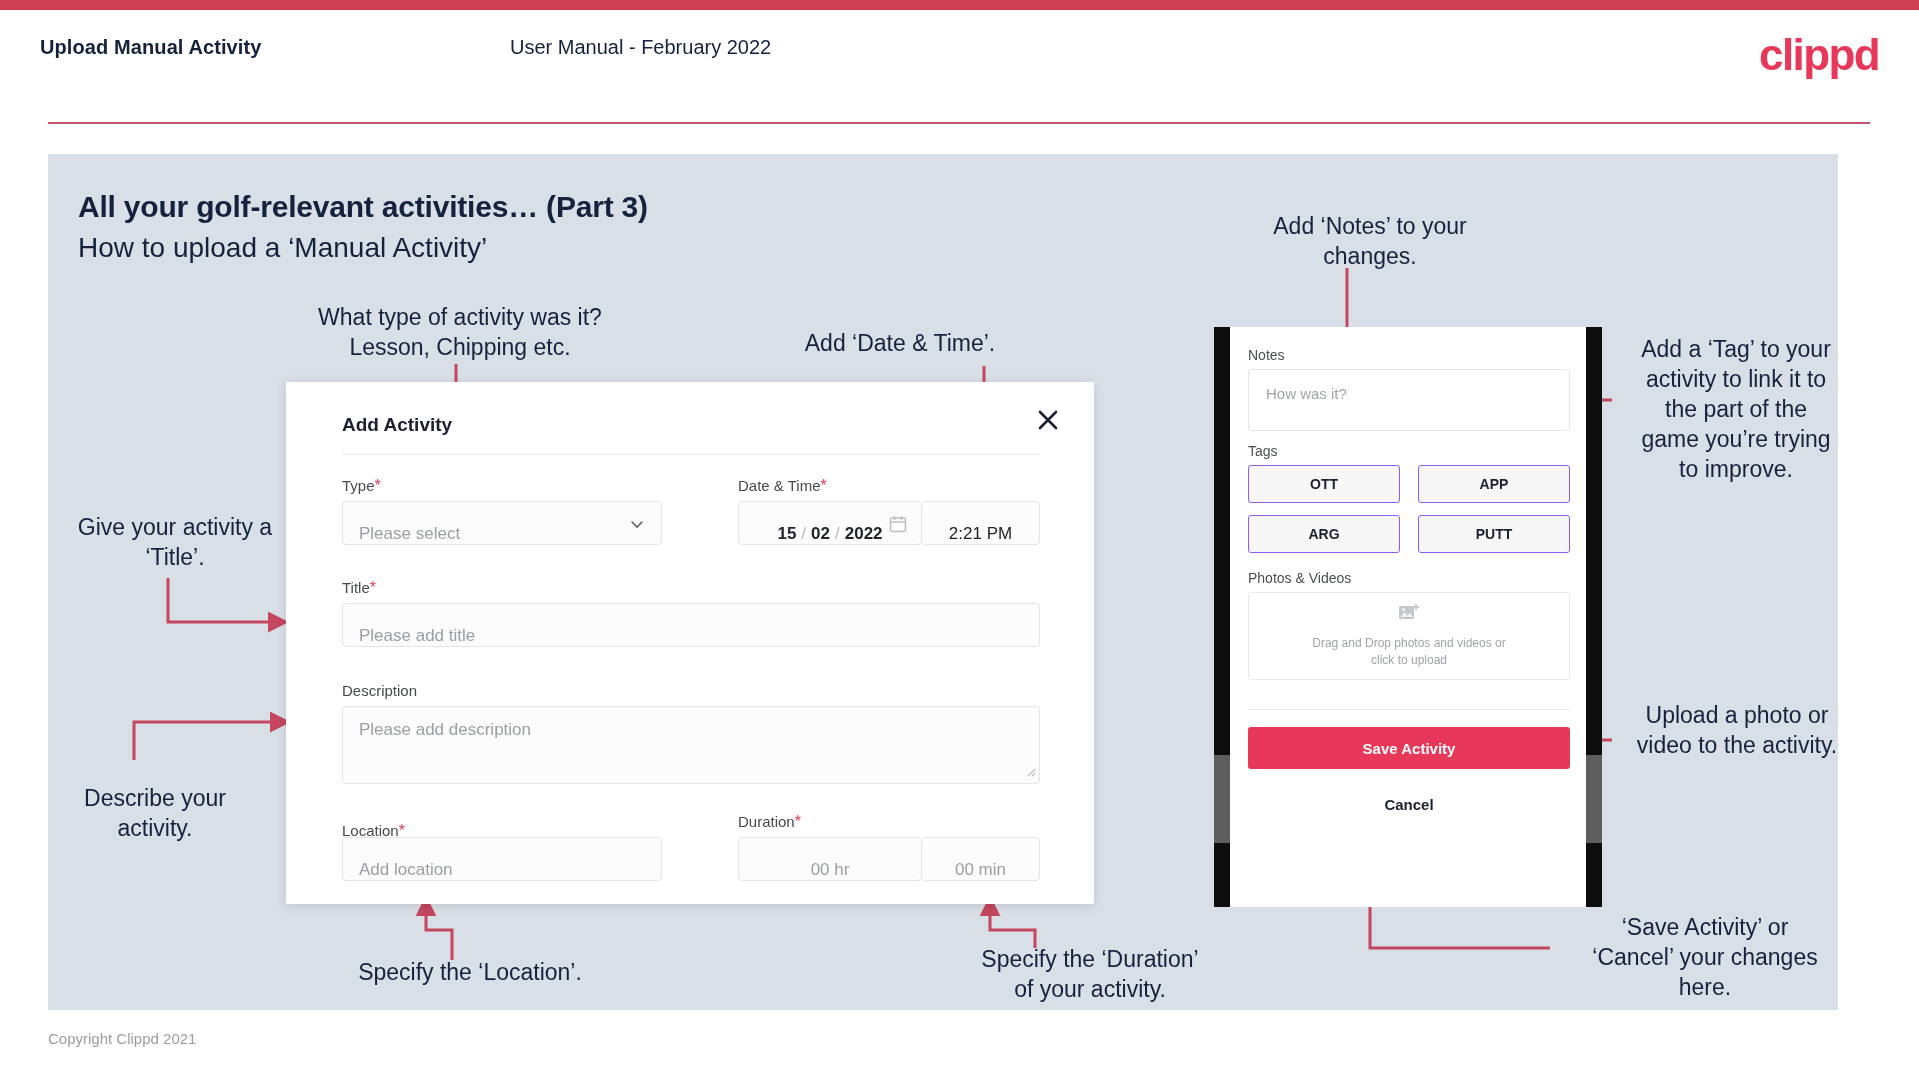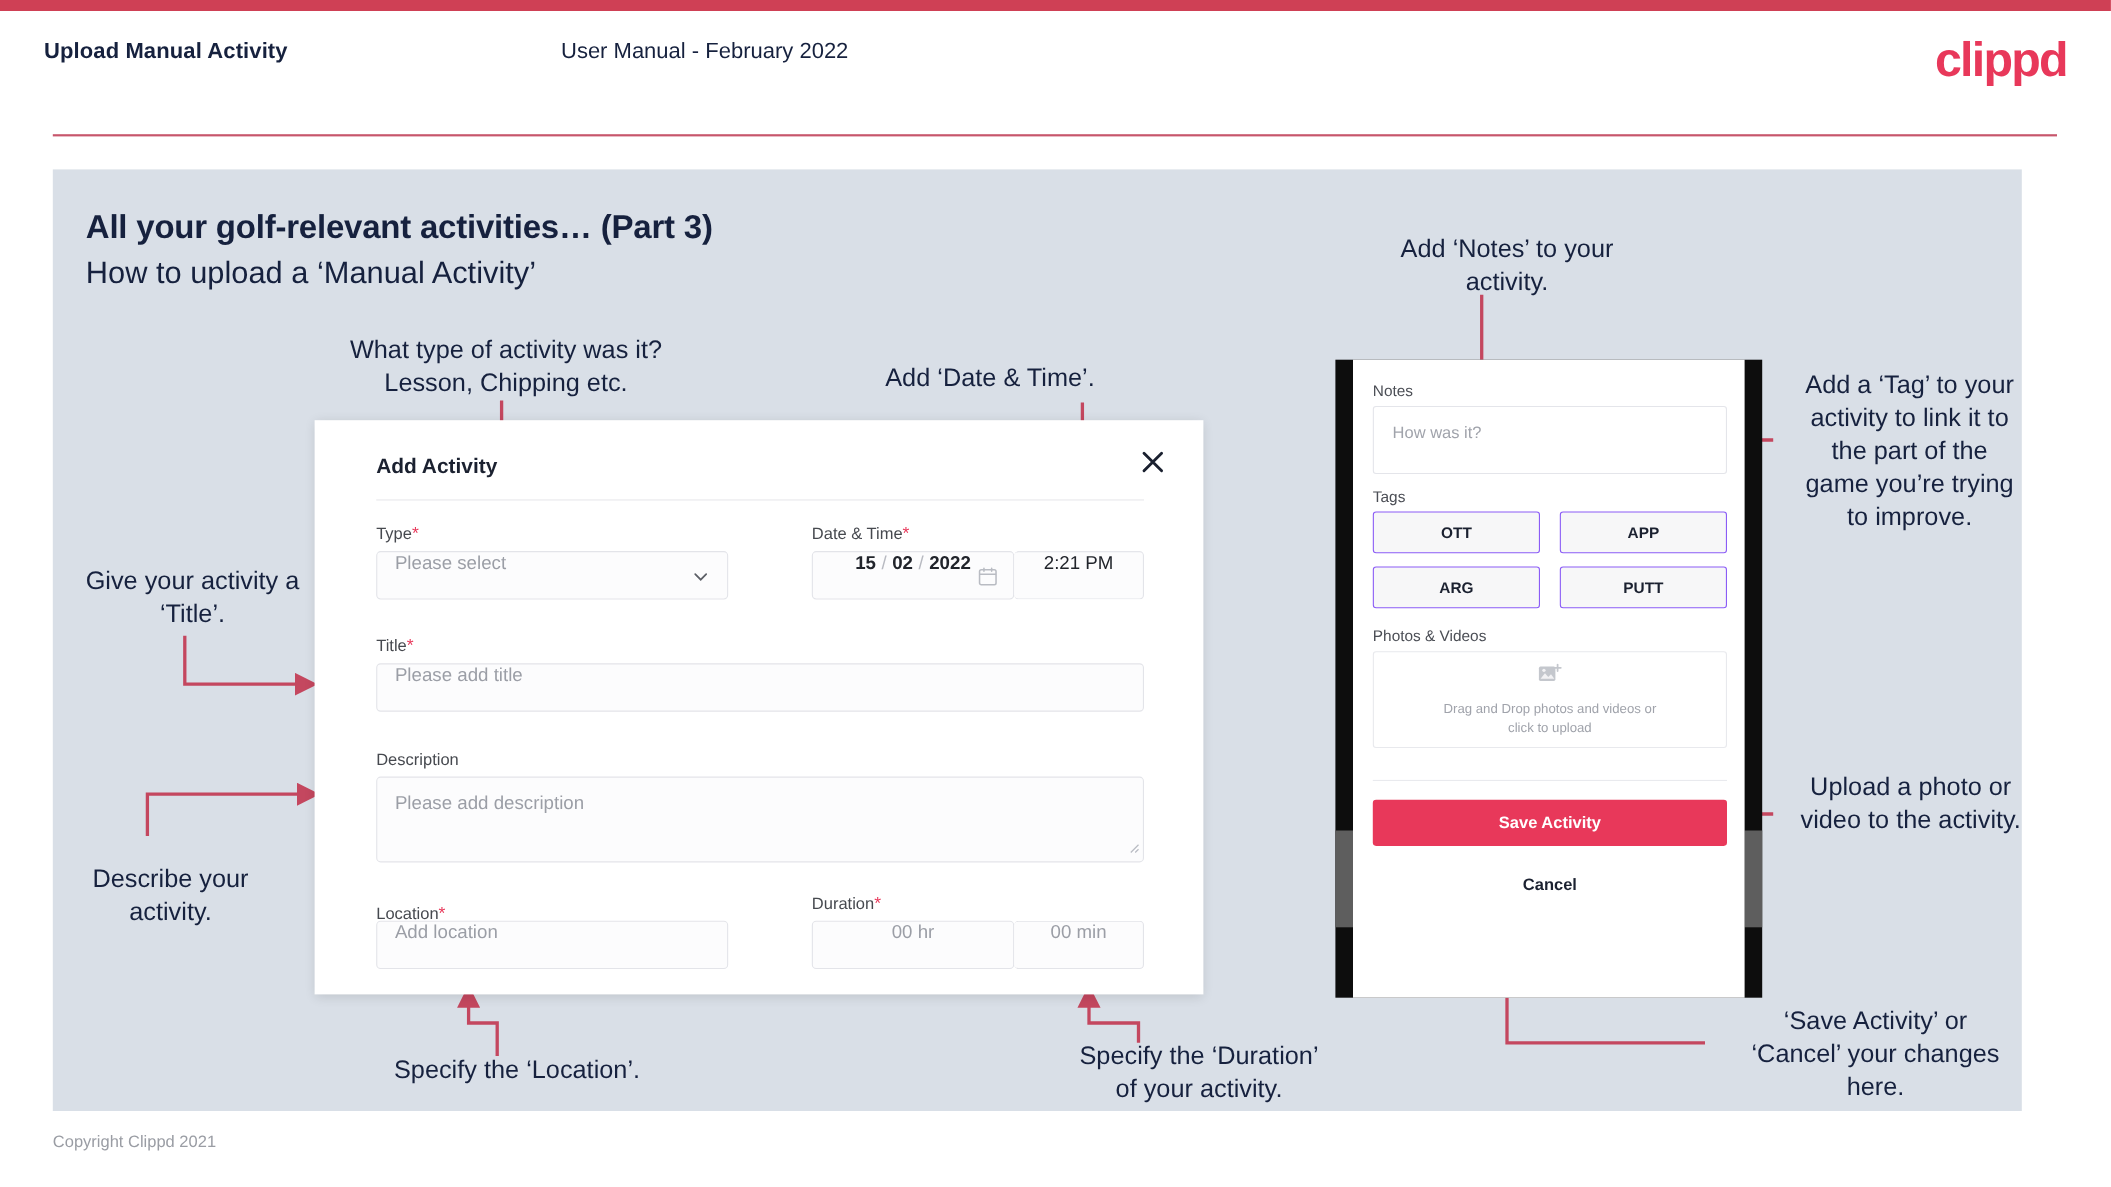"Add ‘Notes’ to your" div.ann { text: activity -> changes }
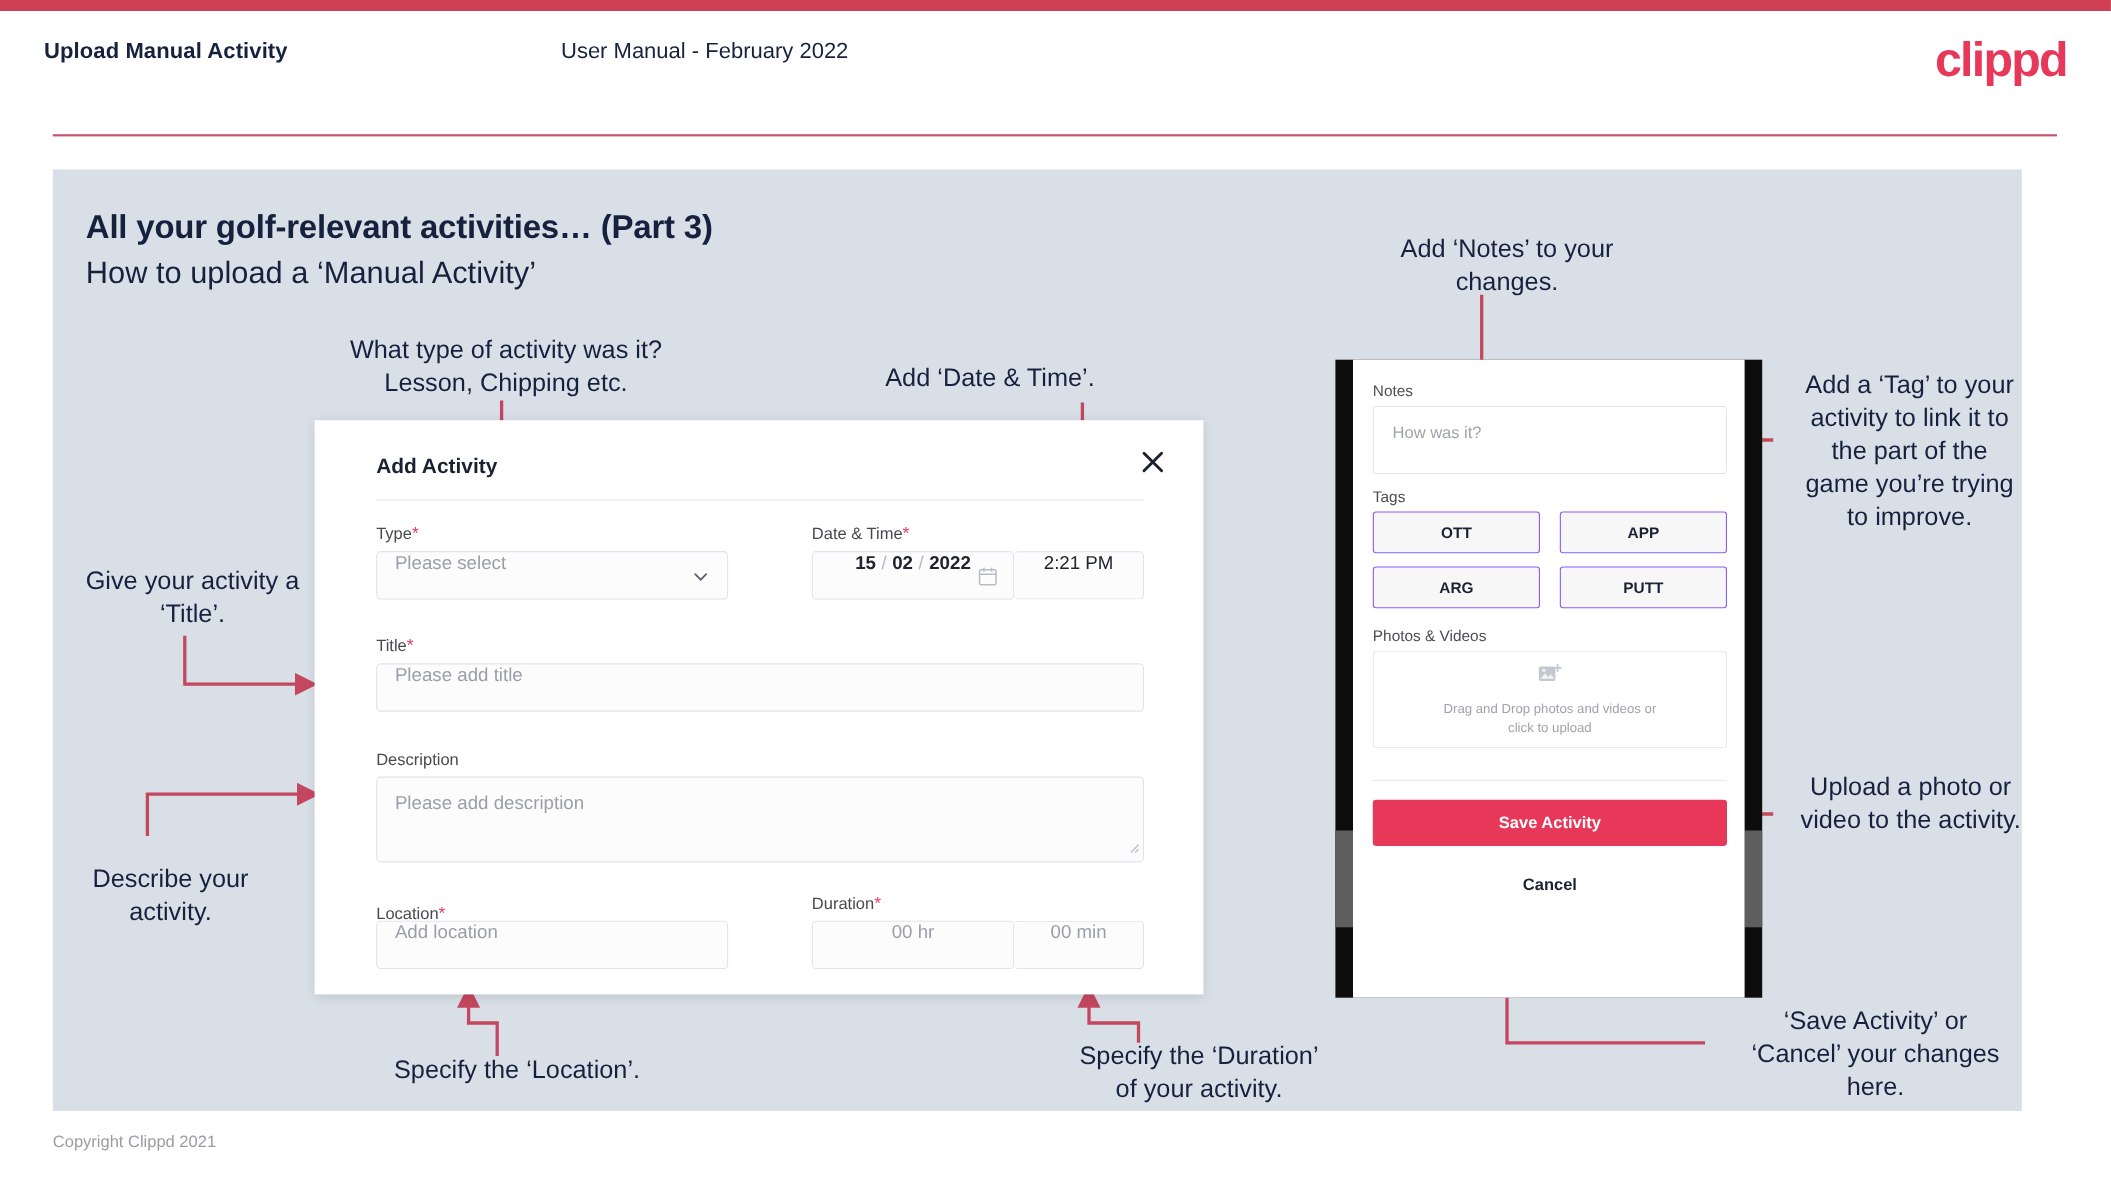"Please select" .input { align-items: flex-start -> flex-end }
